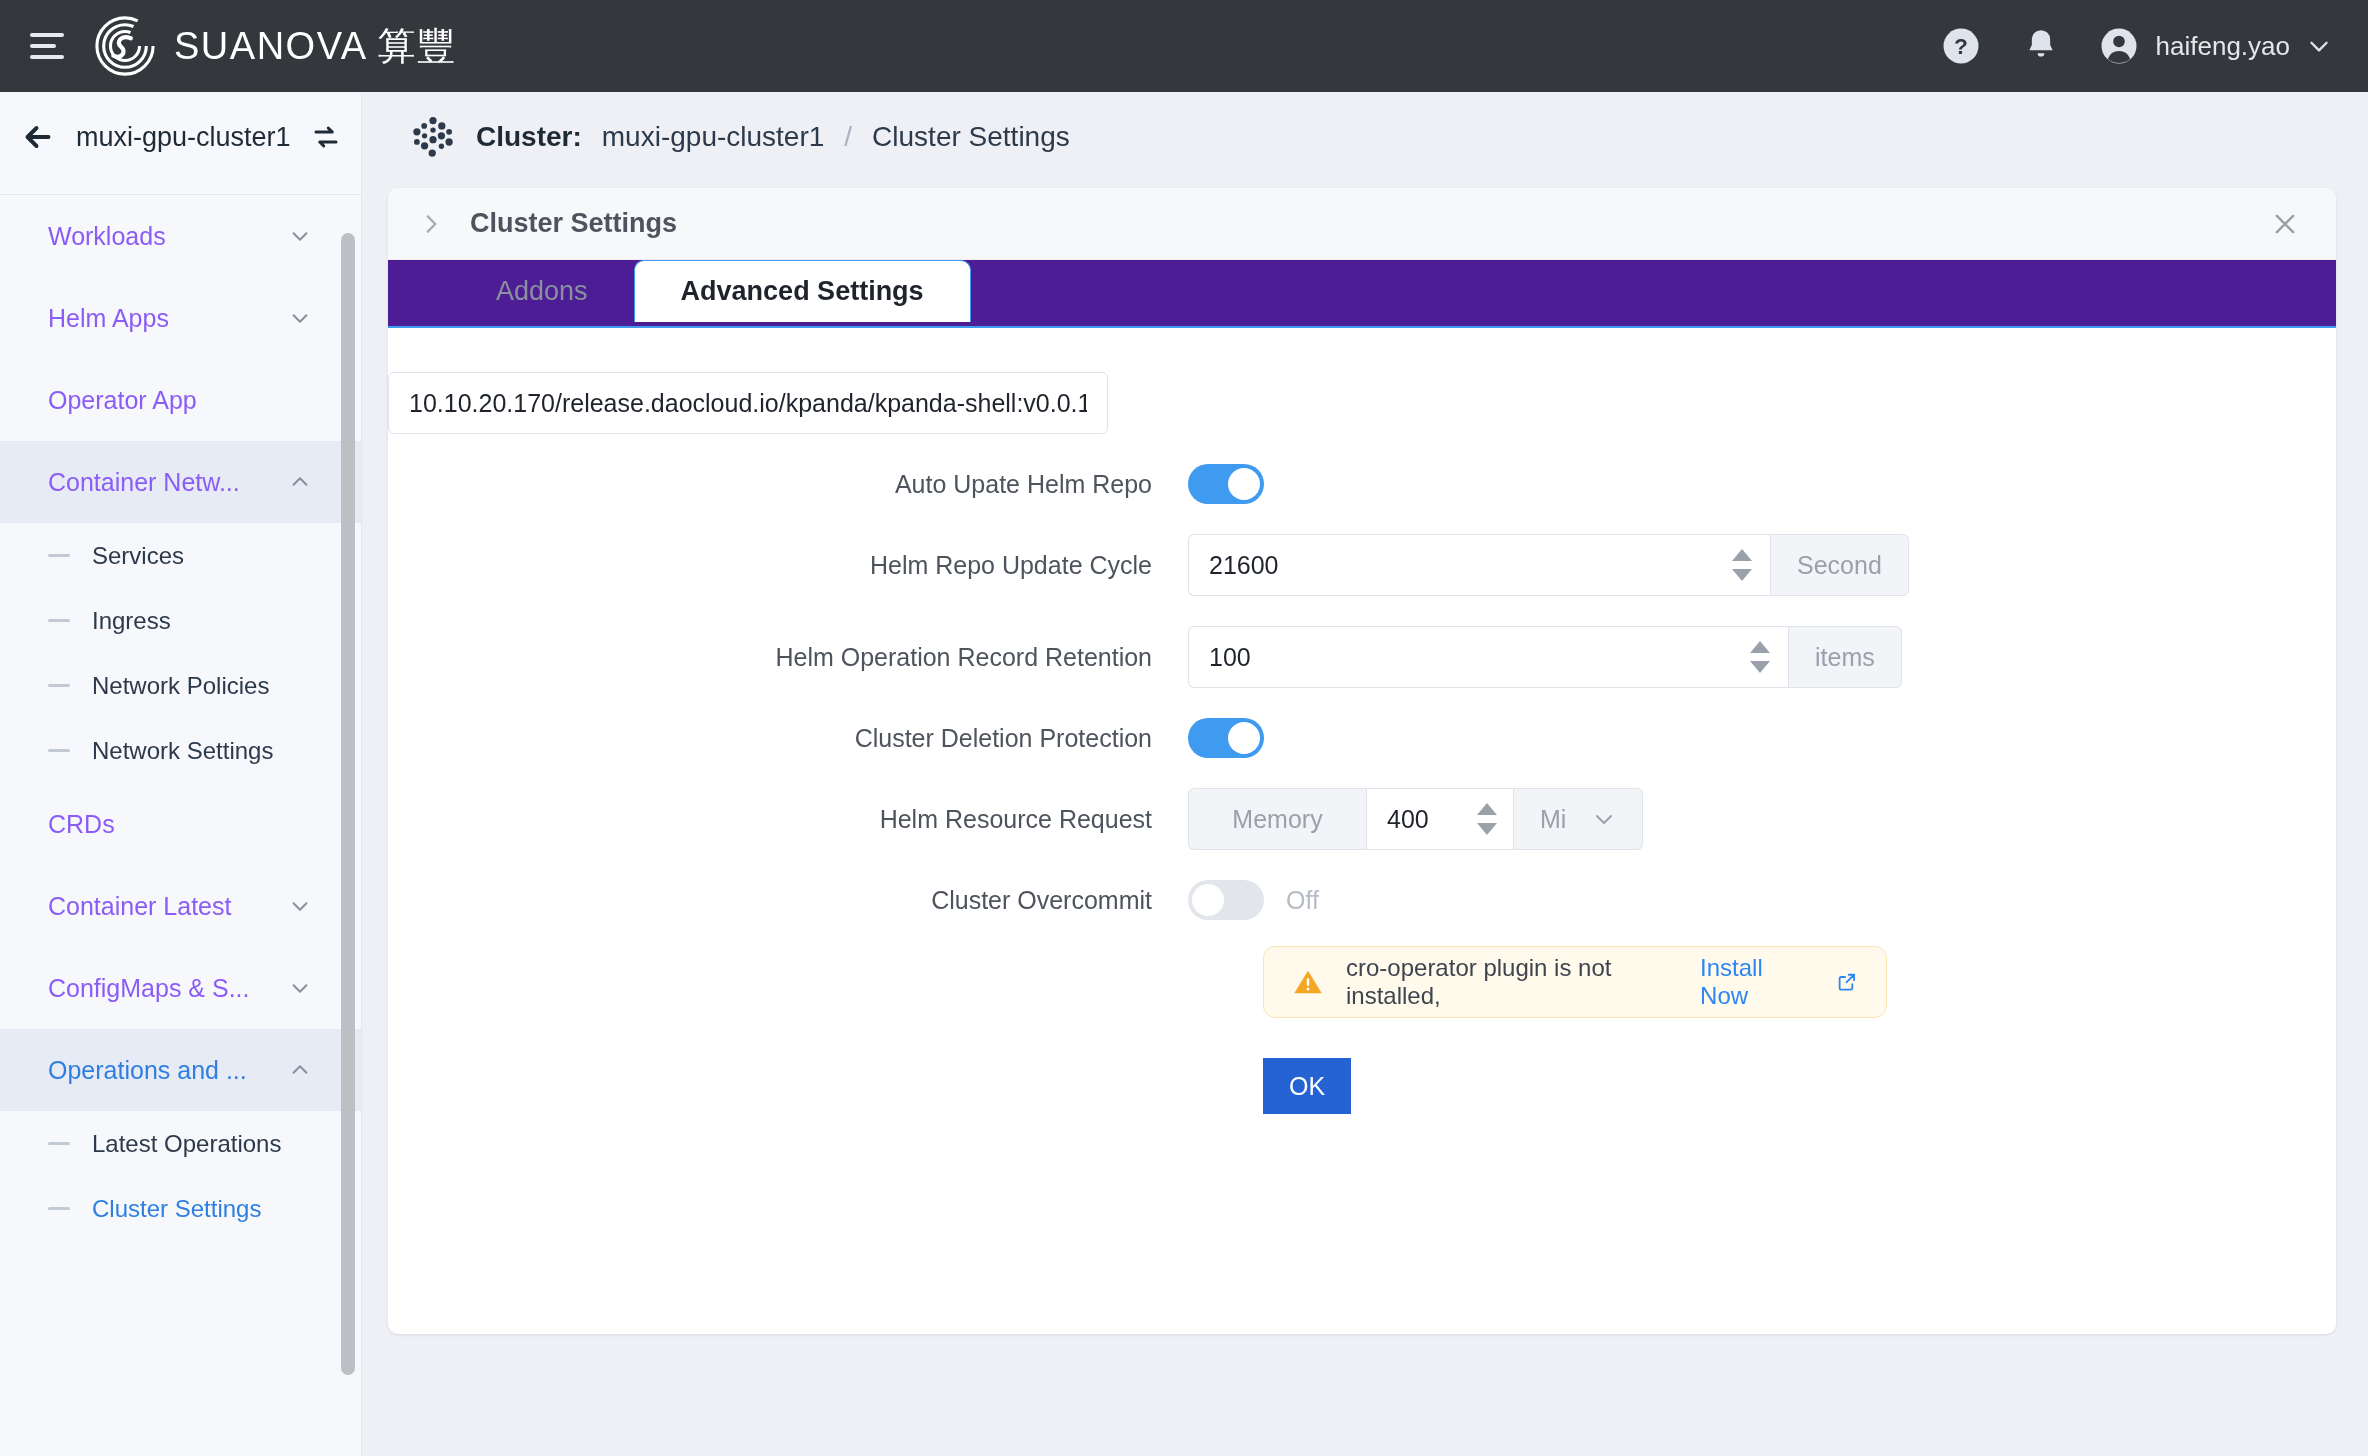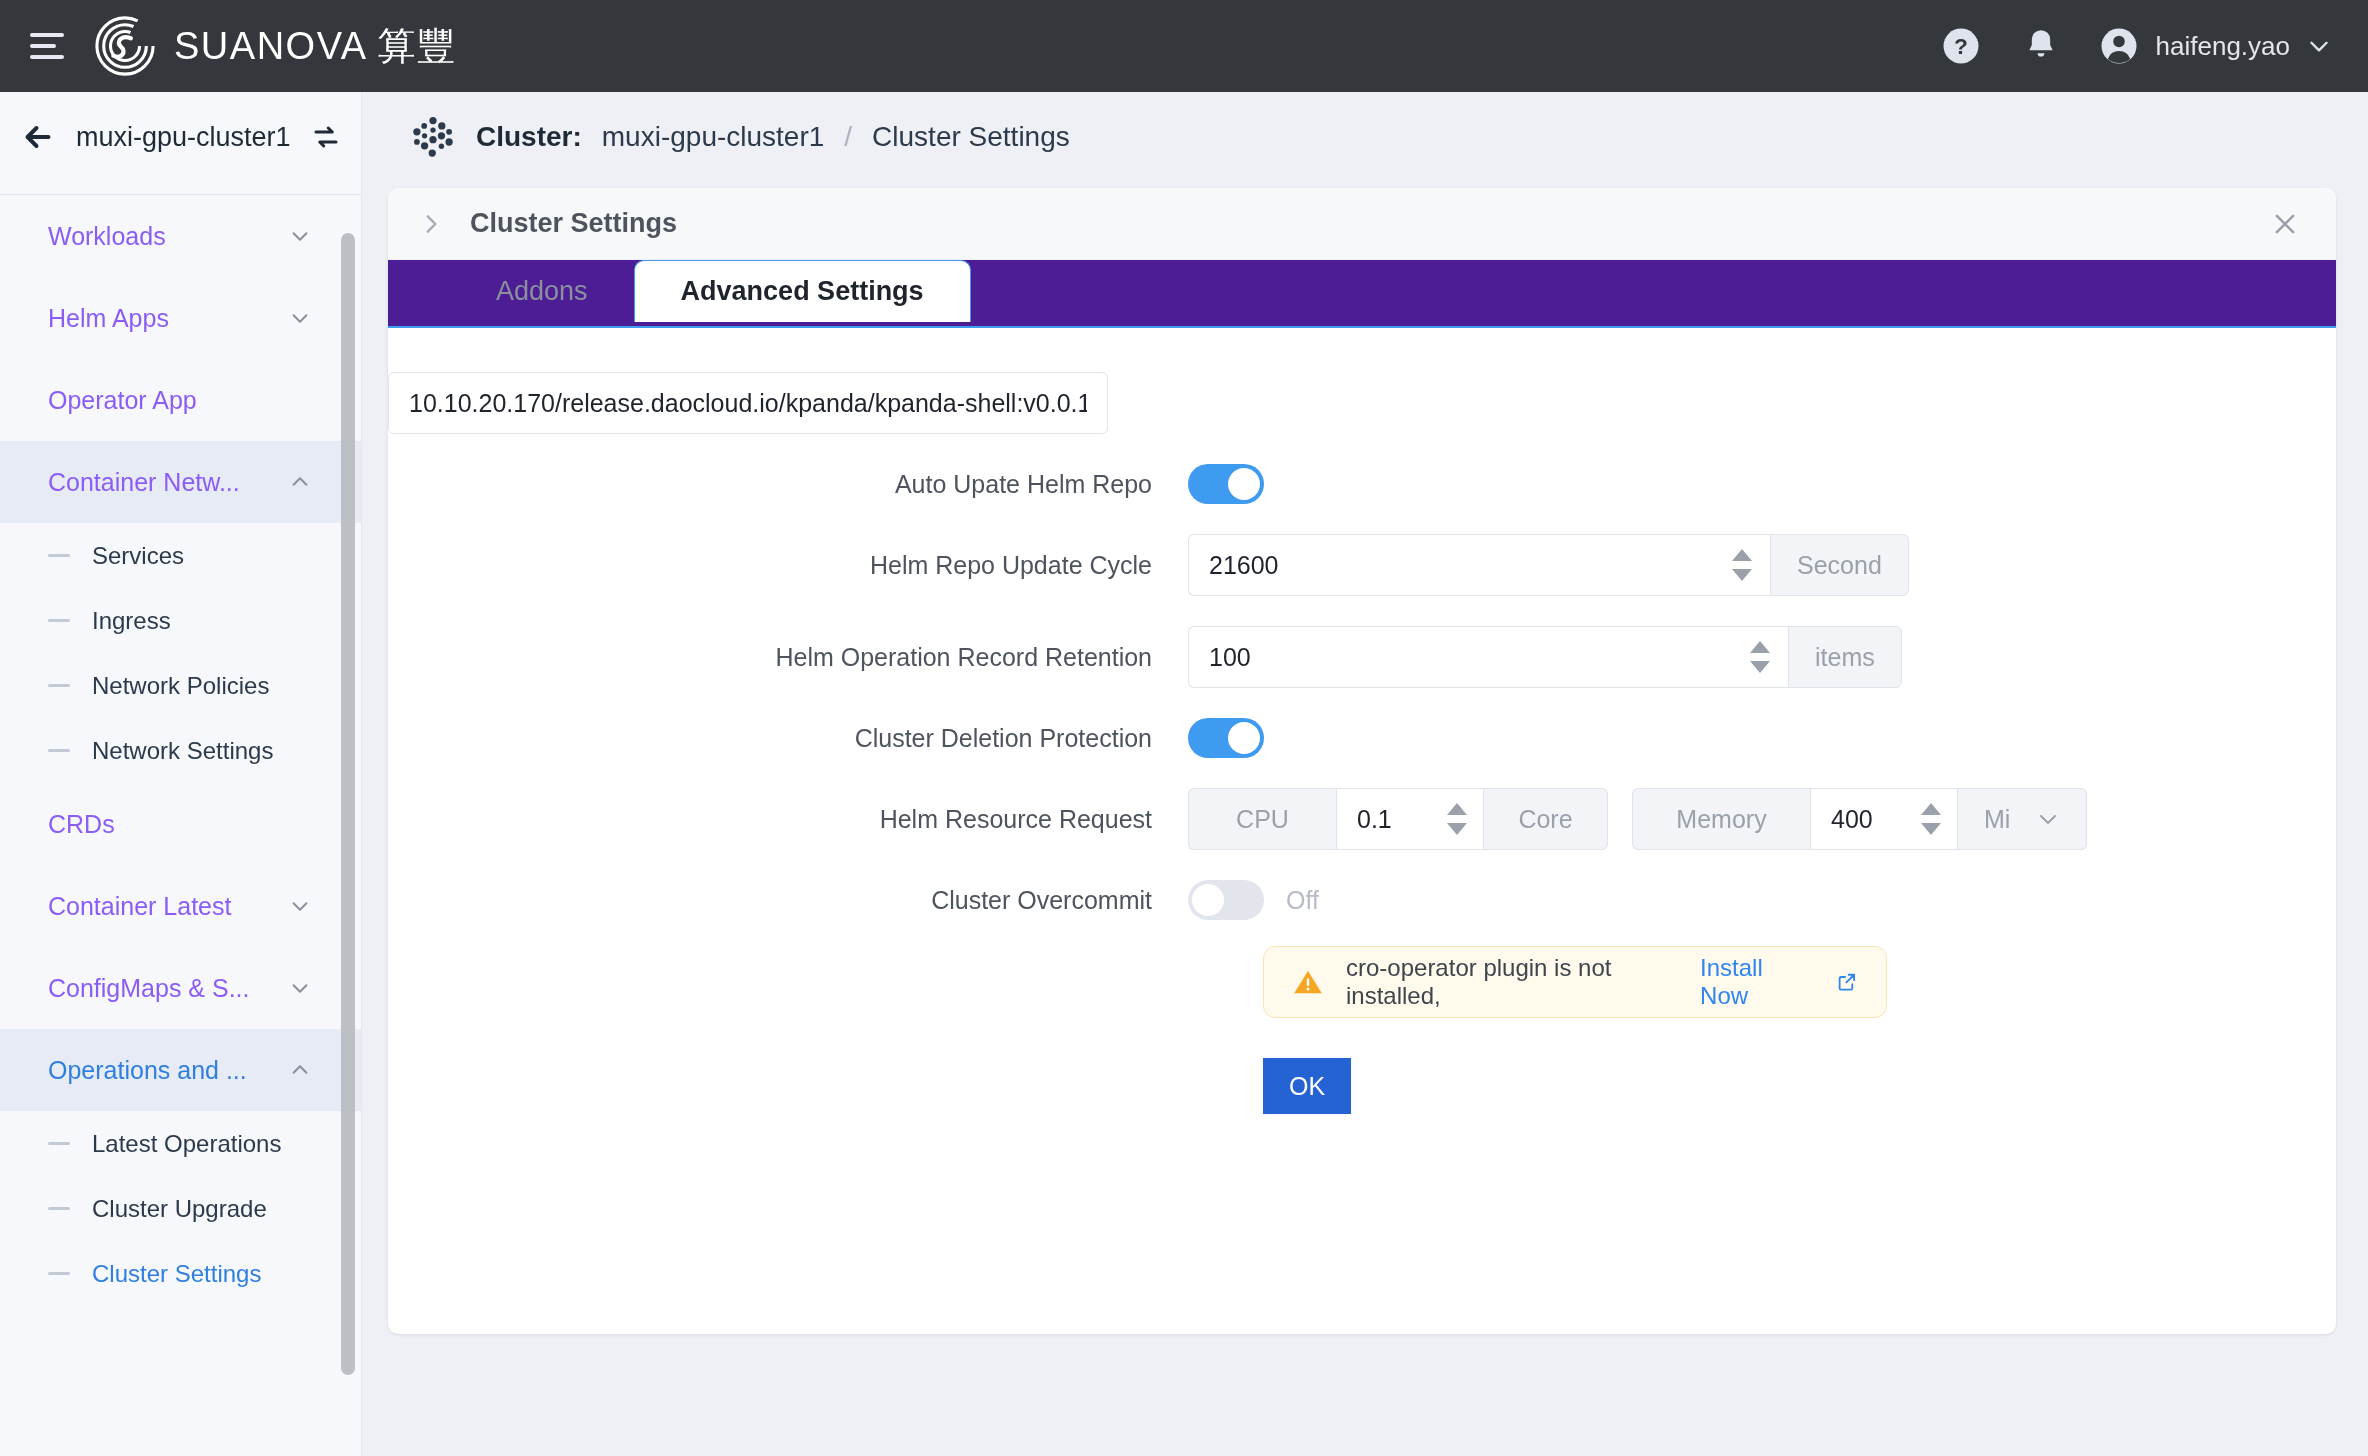"CPU" div.res-group { html: <div> <div>CPU</div> <div> <span>0.1</span> <span> <span></span> <span></span> </span> </div> <div>Core</div> </div> -> none }
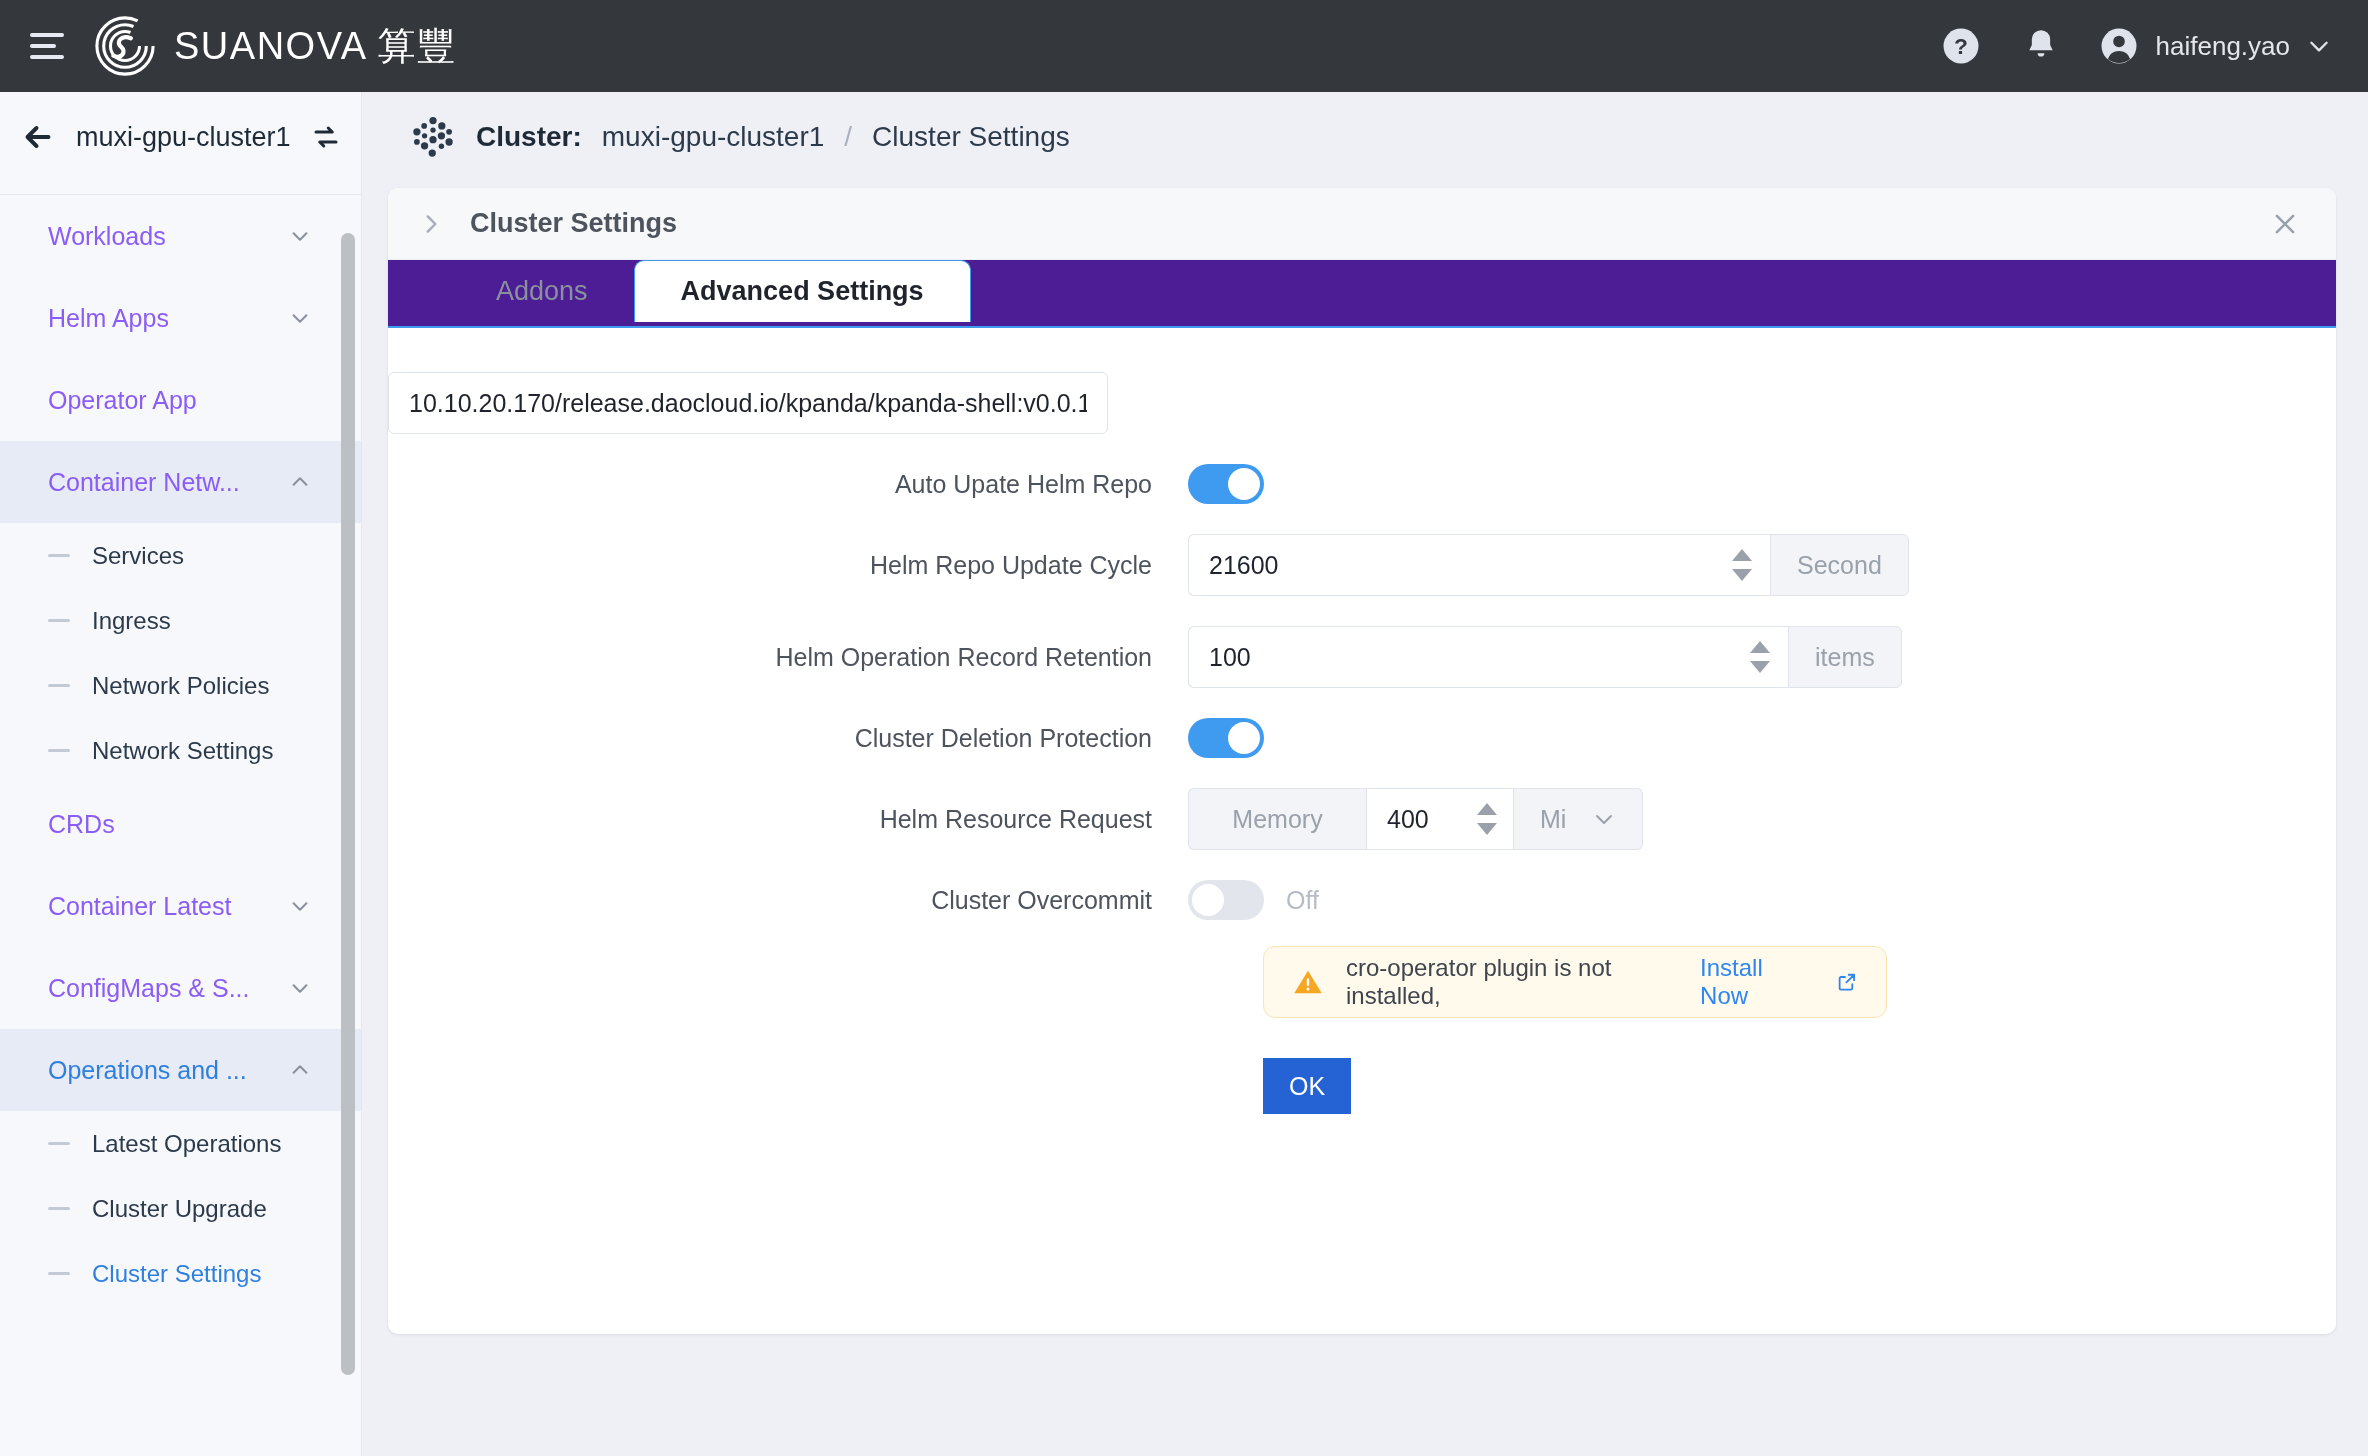"Cluster Upgrade" div.sb-sub { html: <div> <span></span> <span>Cluster Upgrade</span> </div> -> none }
